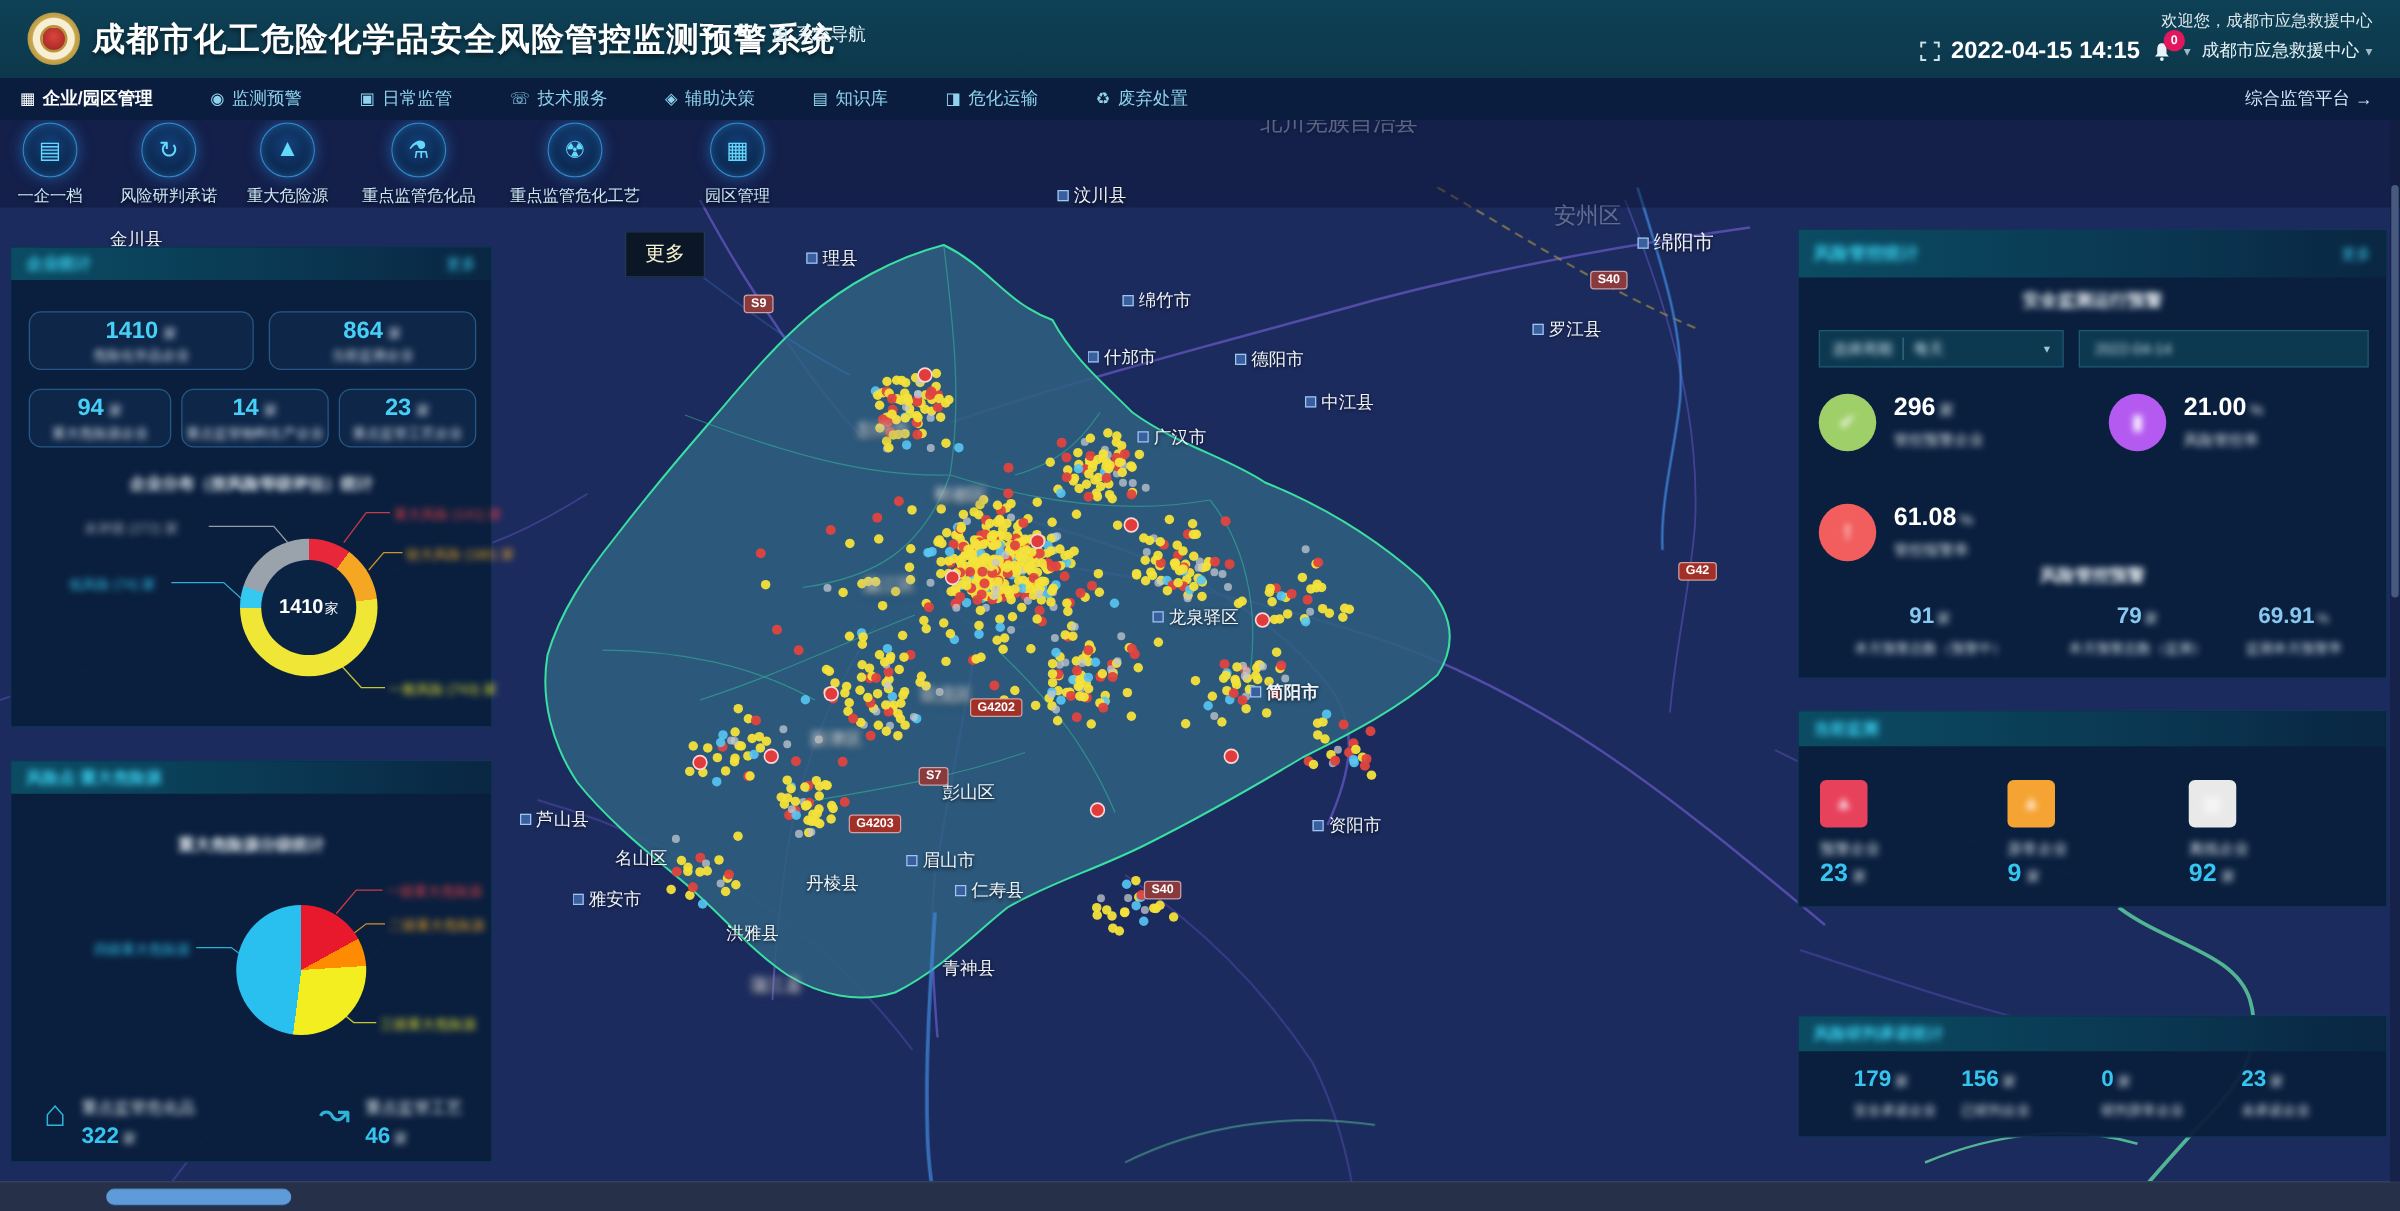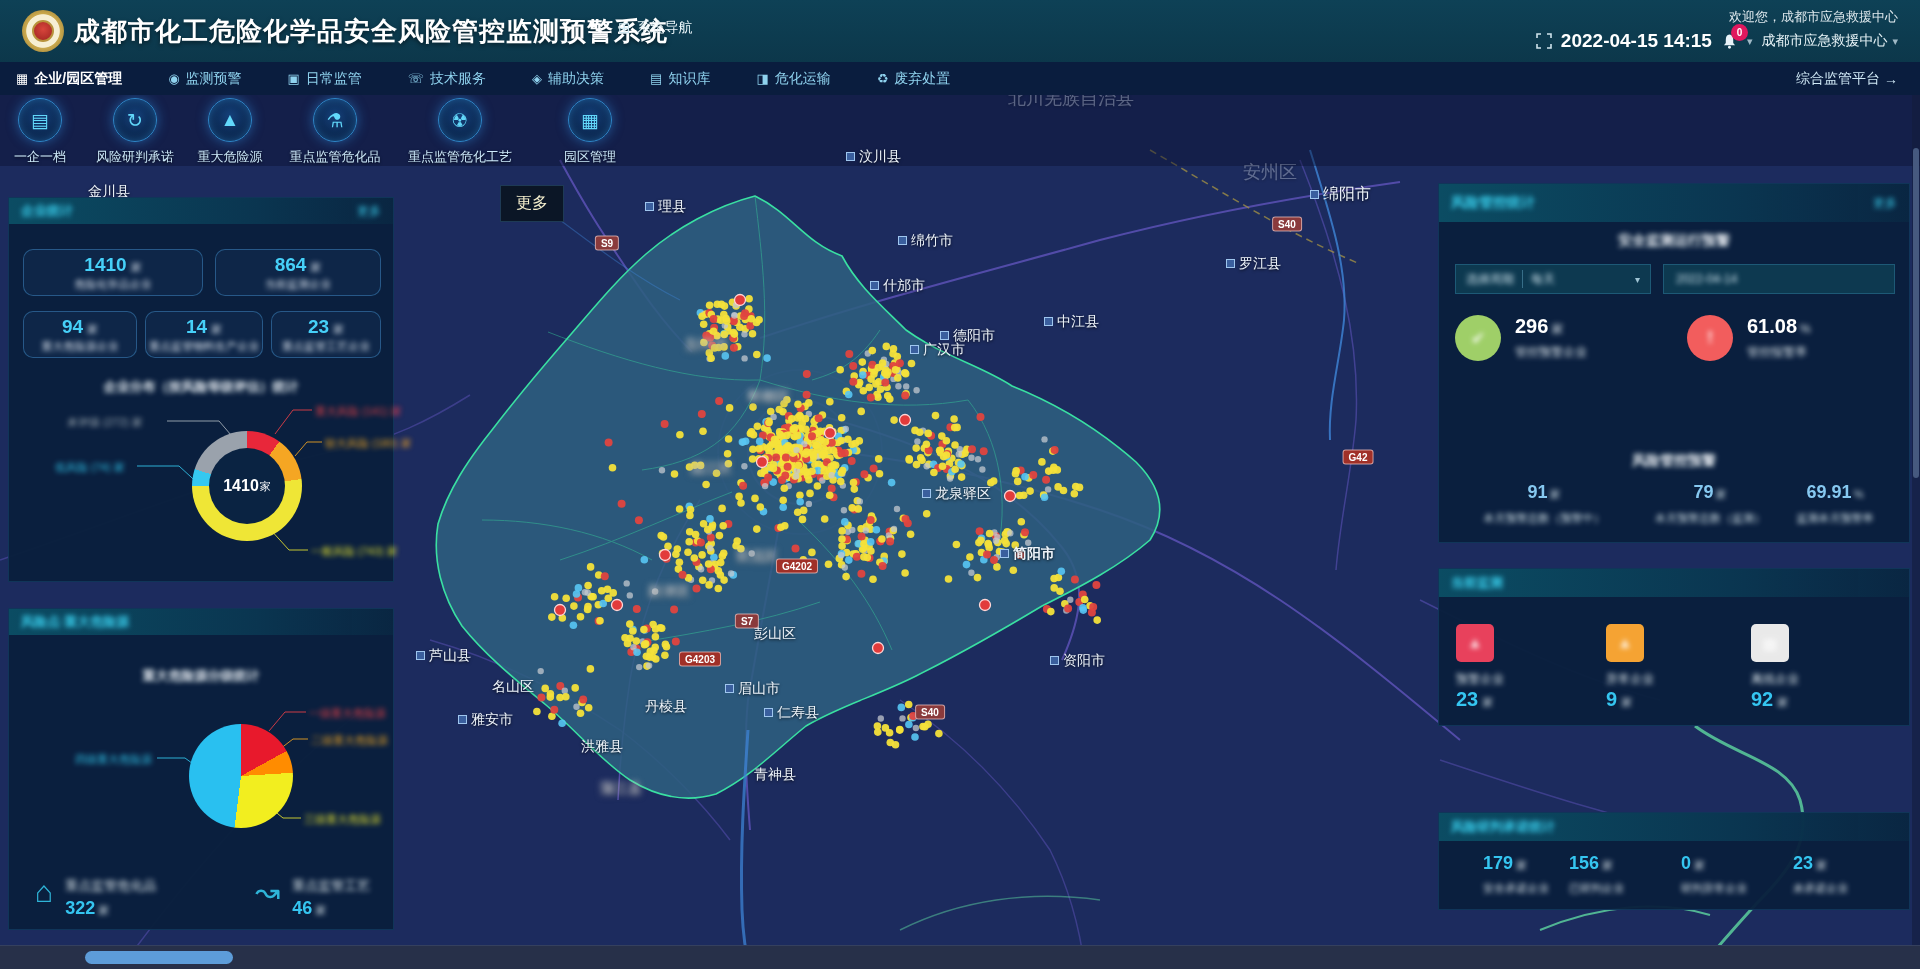"德阳市" div.lbl { left: 940px -> 988px; margin-top: 48px -> none }
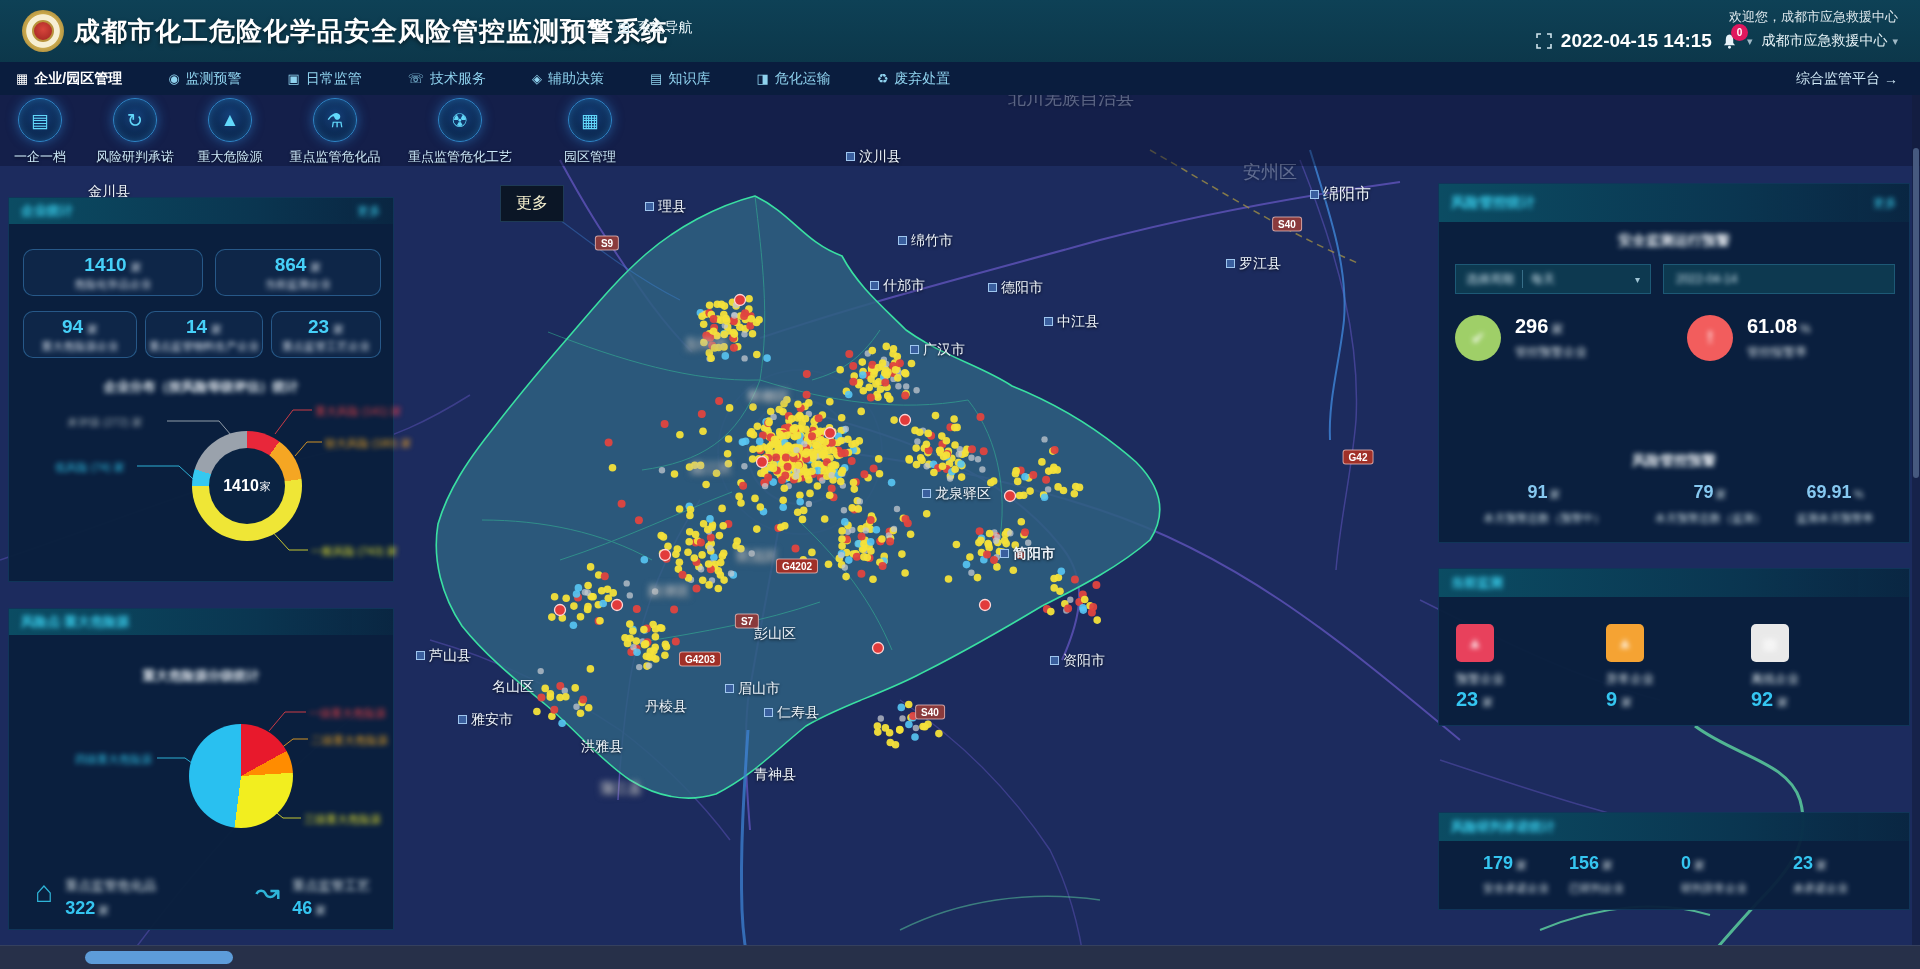"21.00" div.ritem { html: none -> <div> <span> <span>▮</span> </span> <span> <div><span>21.00</span><span>%</span></div> <div>风险管控率</div> </span> </div> }
